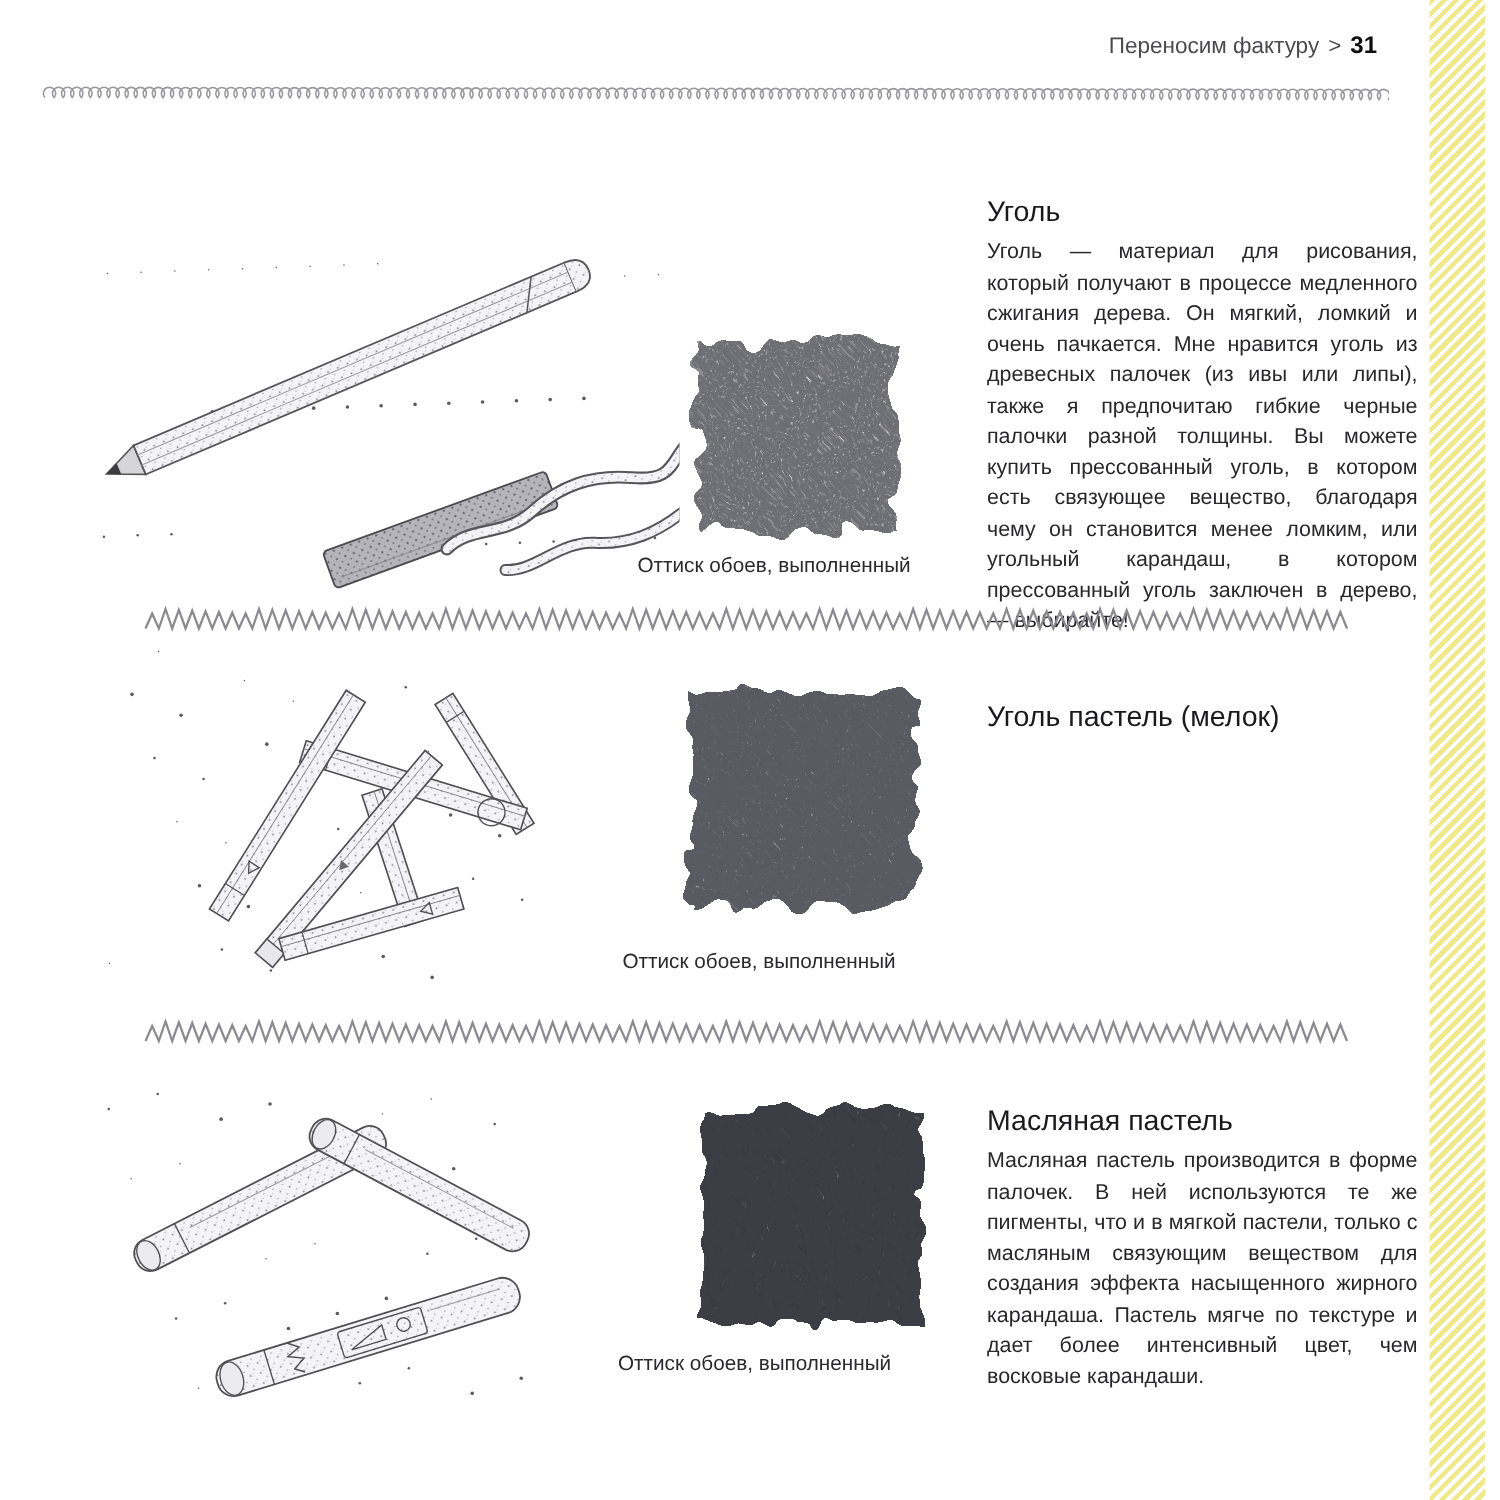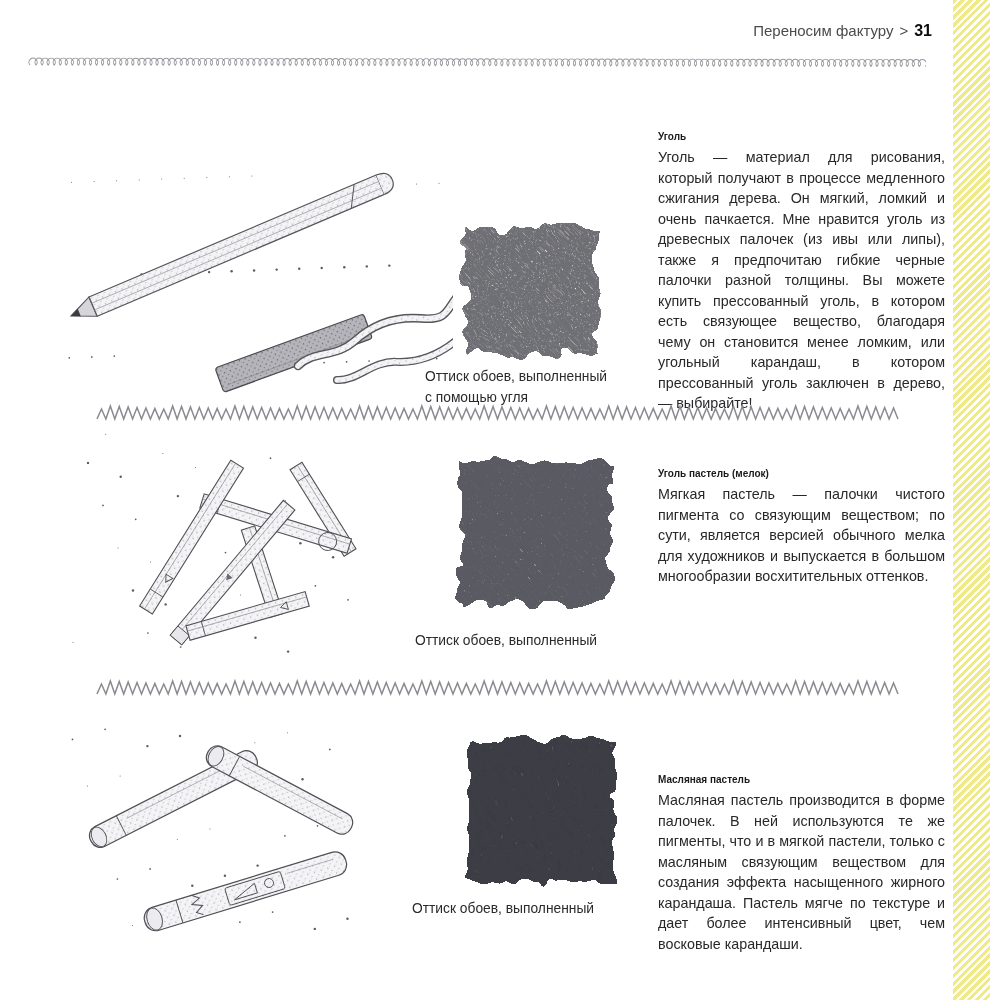"Переносим фактуру > 31" .header { right: 68px -> 82px }
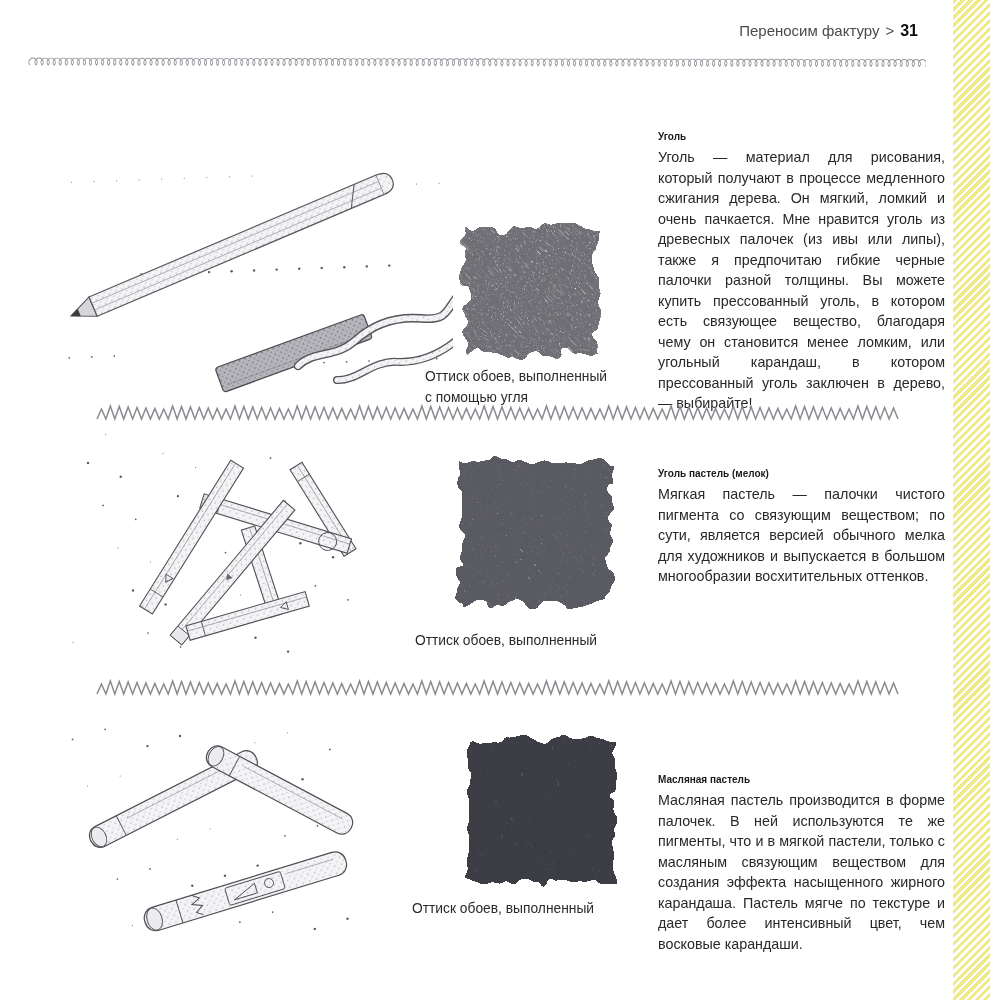"Уголь" .textcol h3 { font-size: 10px -> 19px; font-weight: bold -> normal }
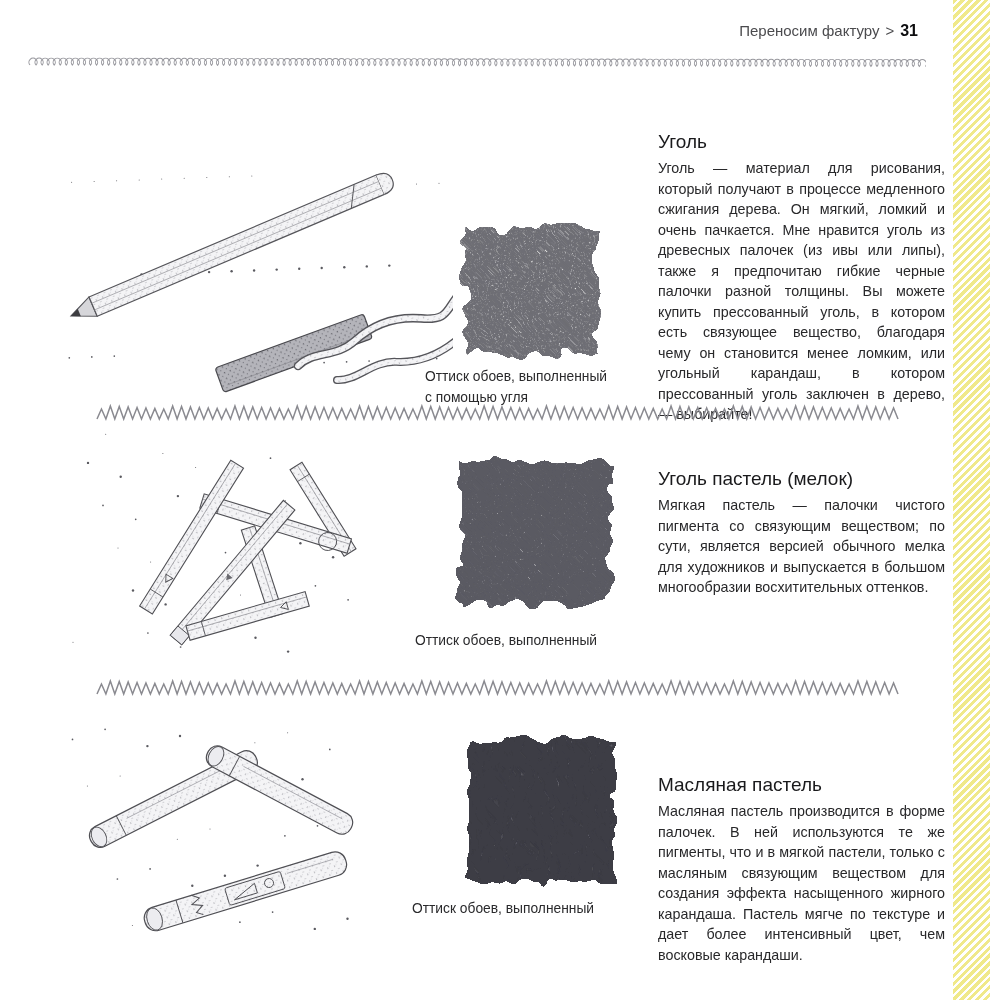"с помощью угля" span { html: <span>с помощью угля</span> -> none }
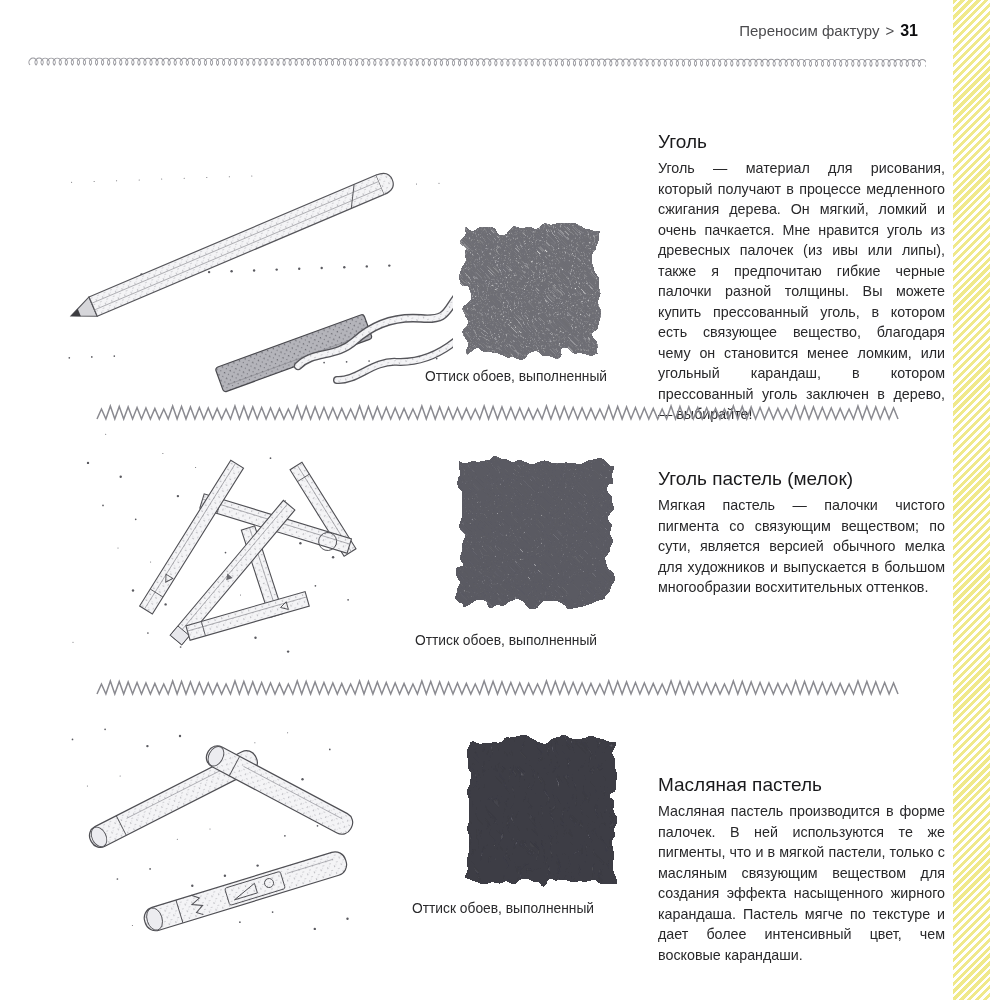"Мягкая пастель — палочки чистого" p { html: <p>Мягкая пастель — палочки чистого пигмента со связующим веществом; по сути, является версией обычного мелка для художников и выпускается в большом многообразии восхитительных оттенков.</p> -> none }
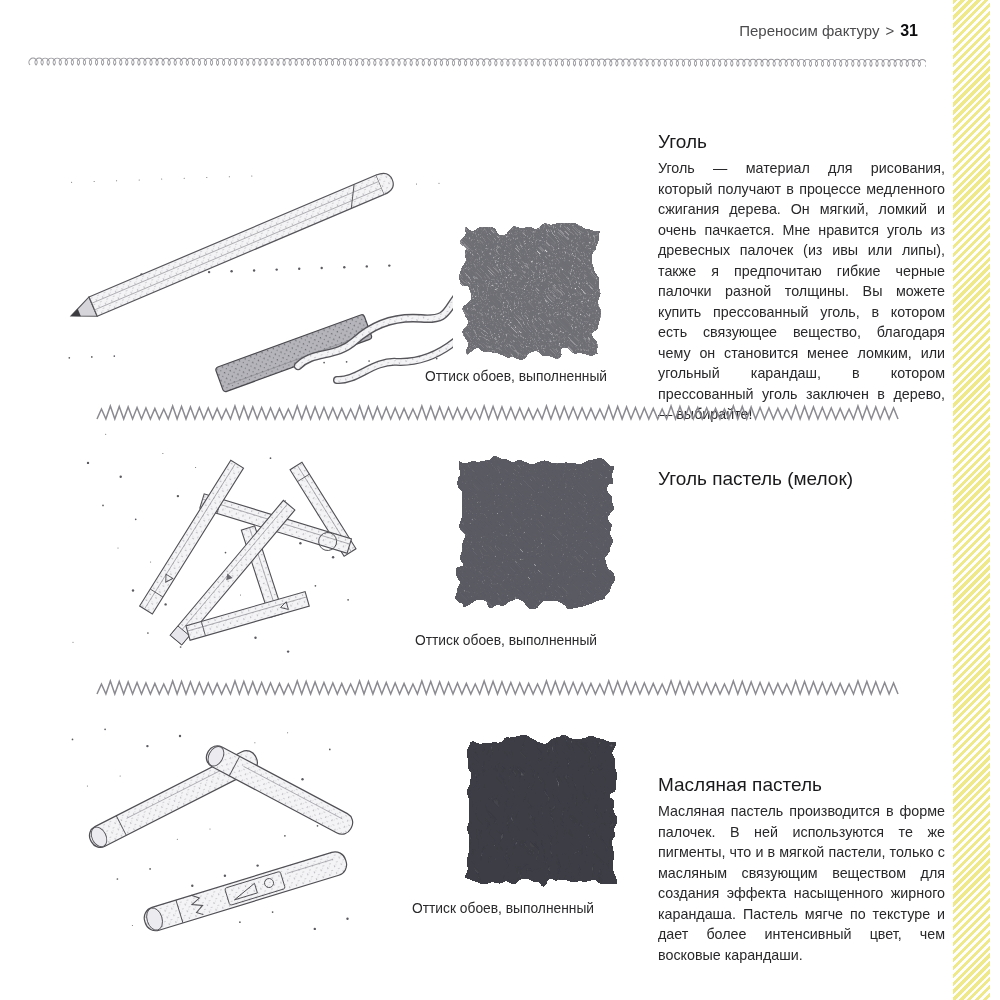"Масляная пастель" .tc3 { margin-top: 37px -> none }
